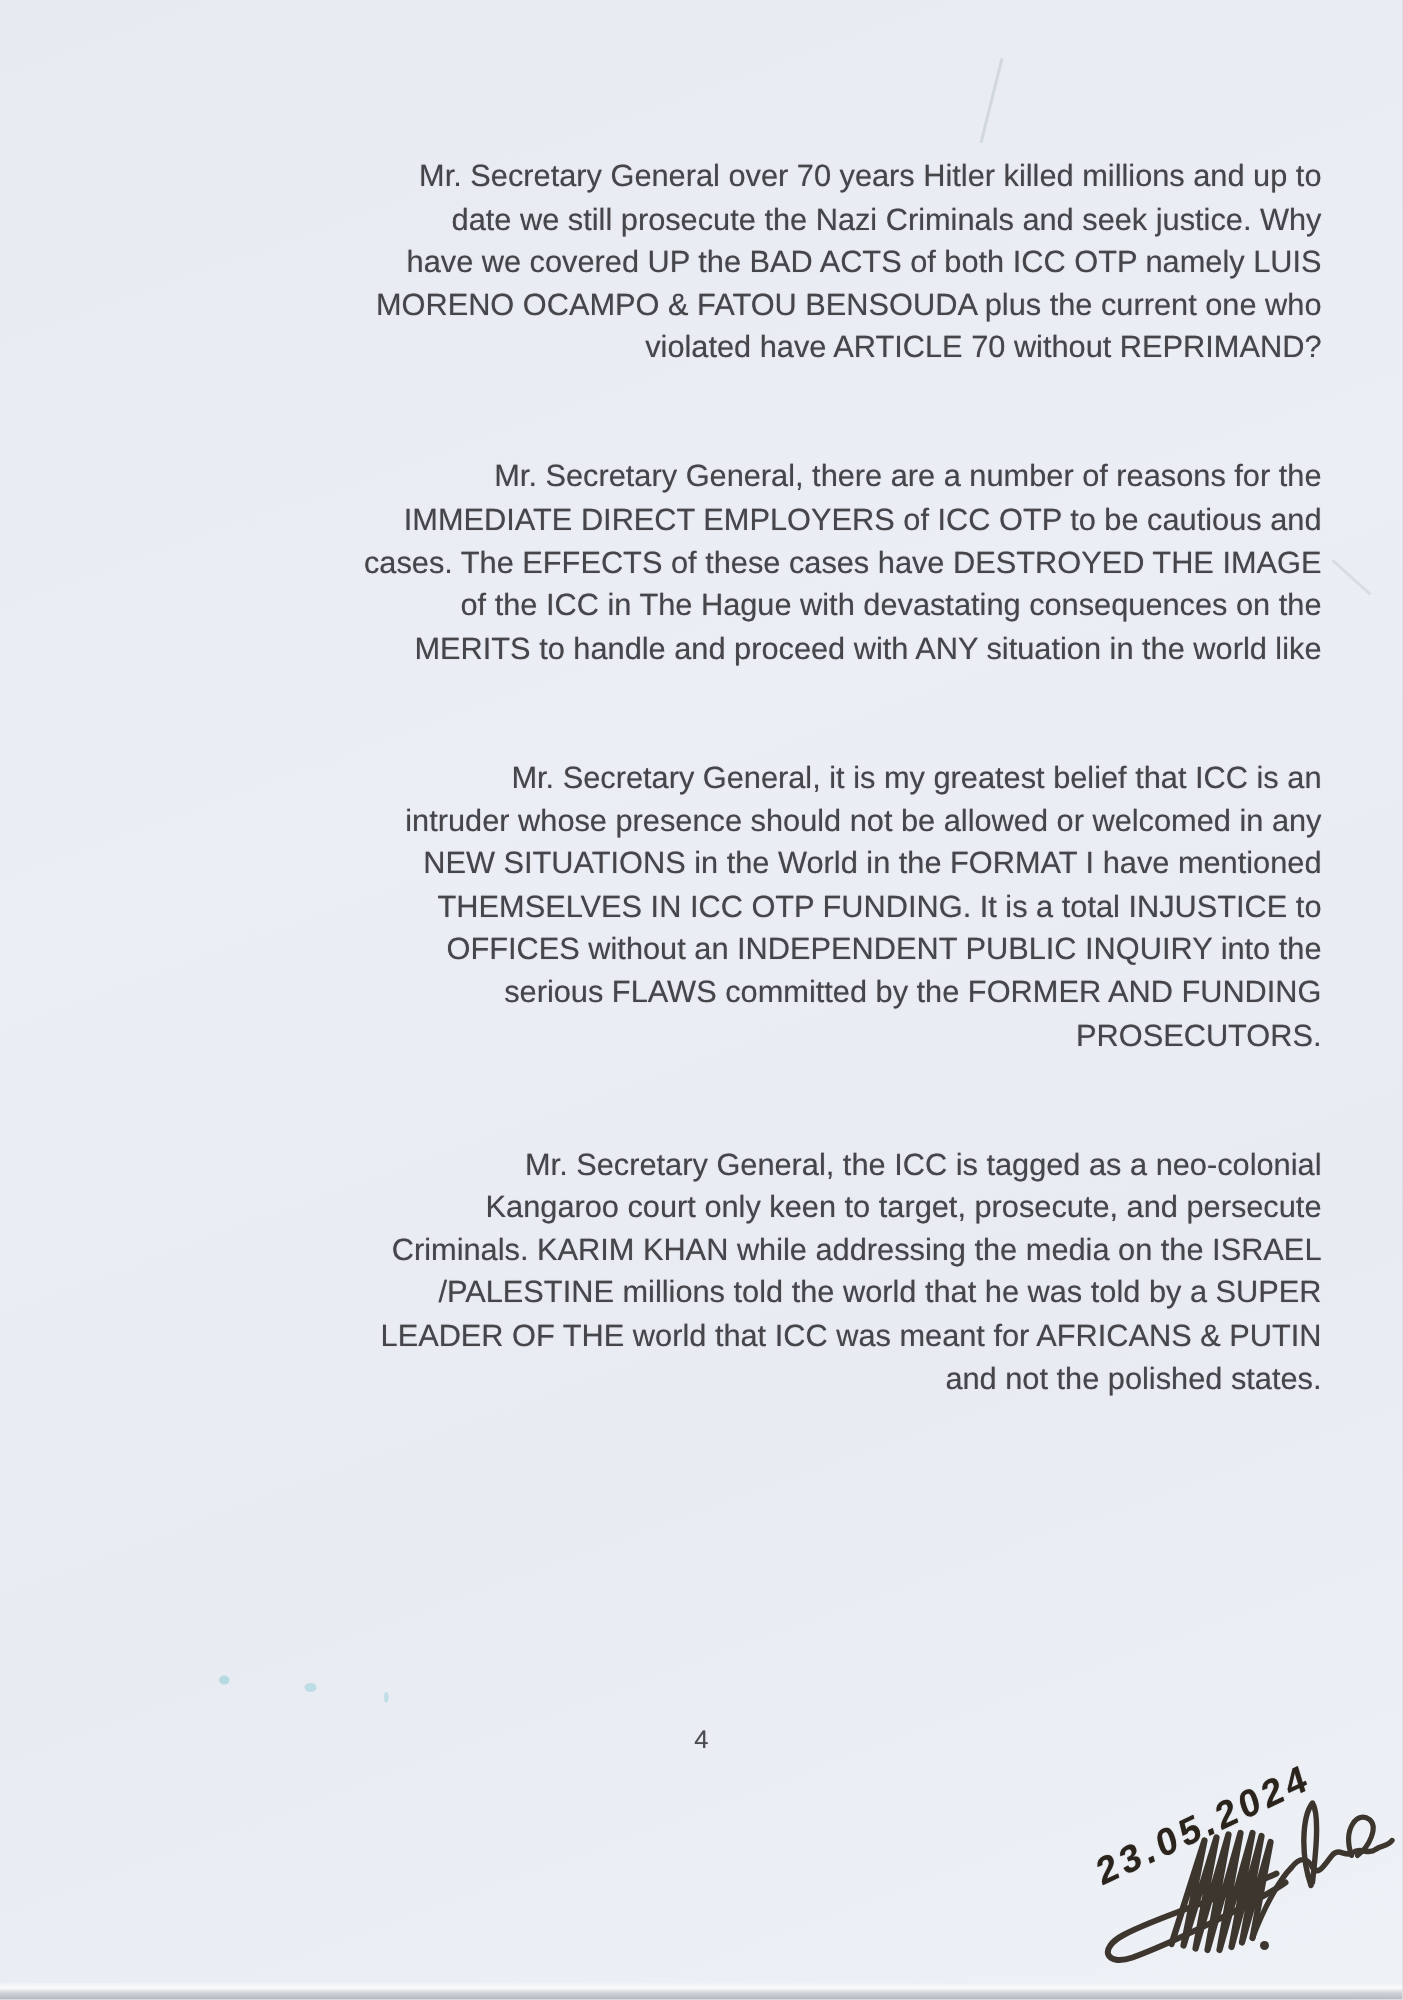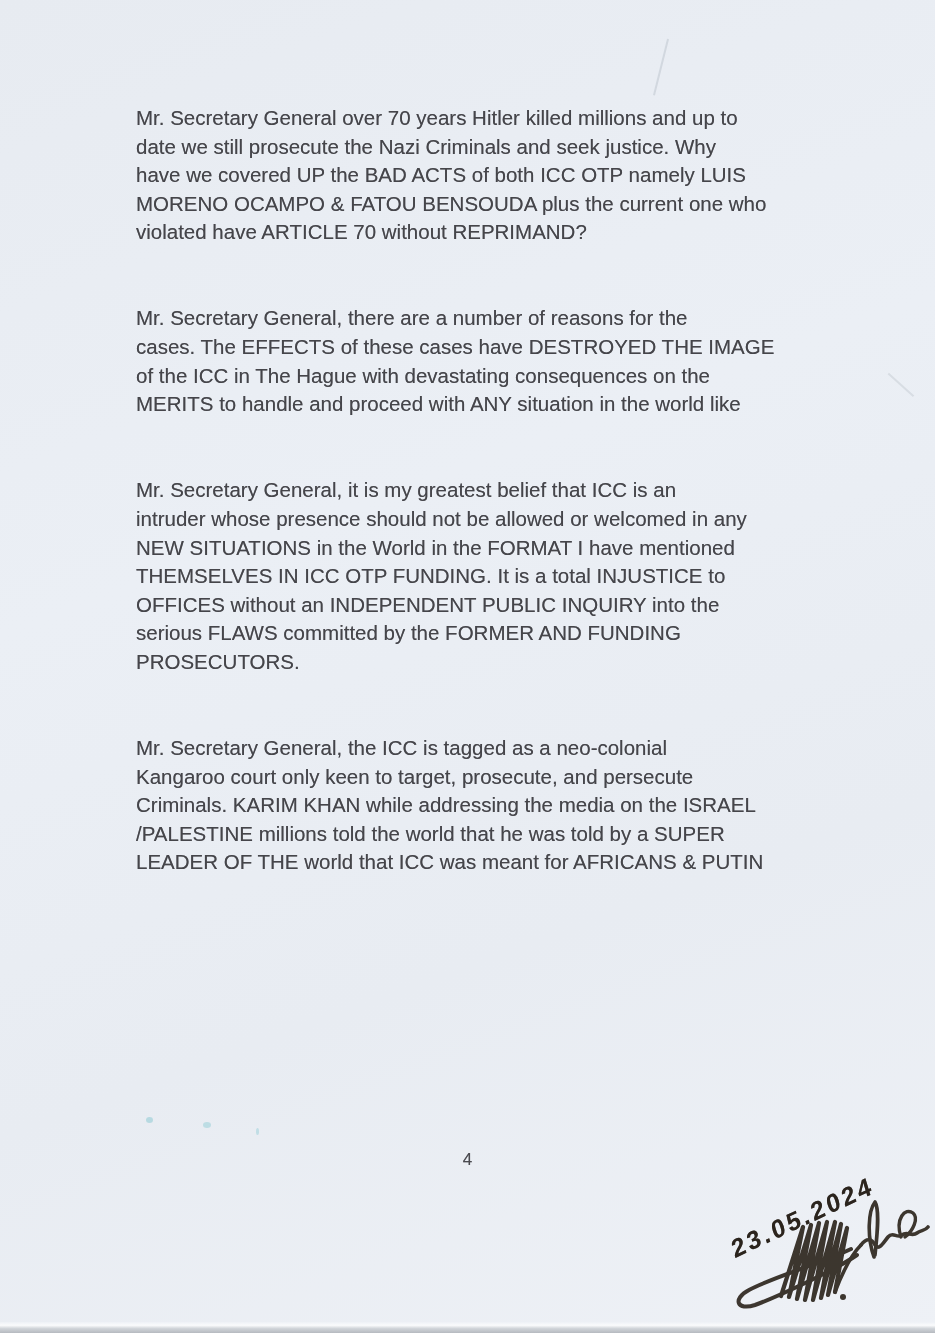"Mr. Secretary General over 70" .line { text-align: none -> right }
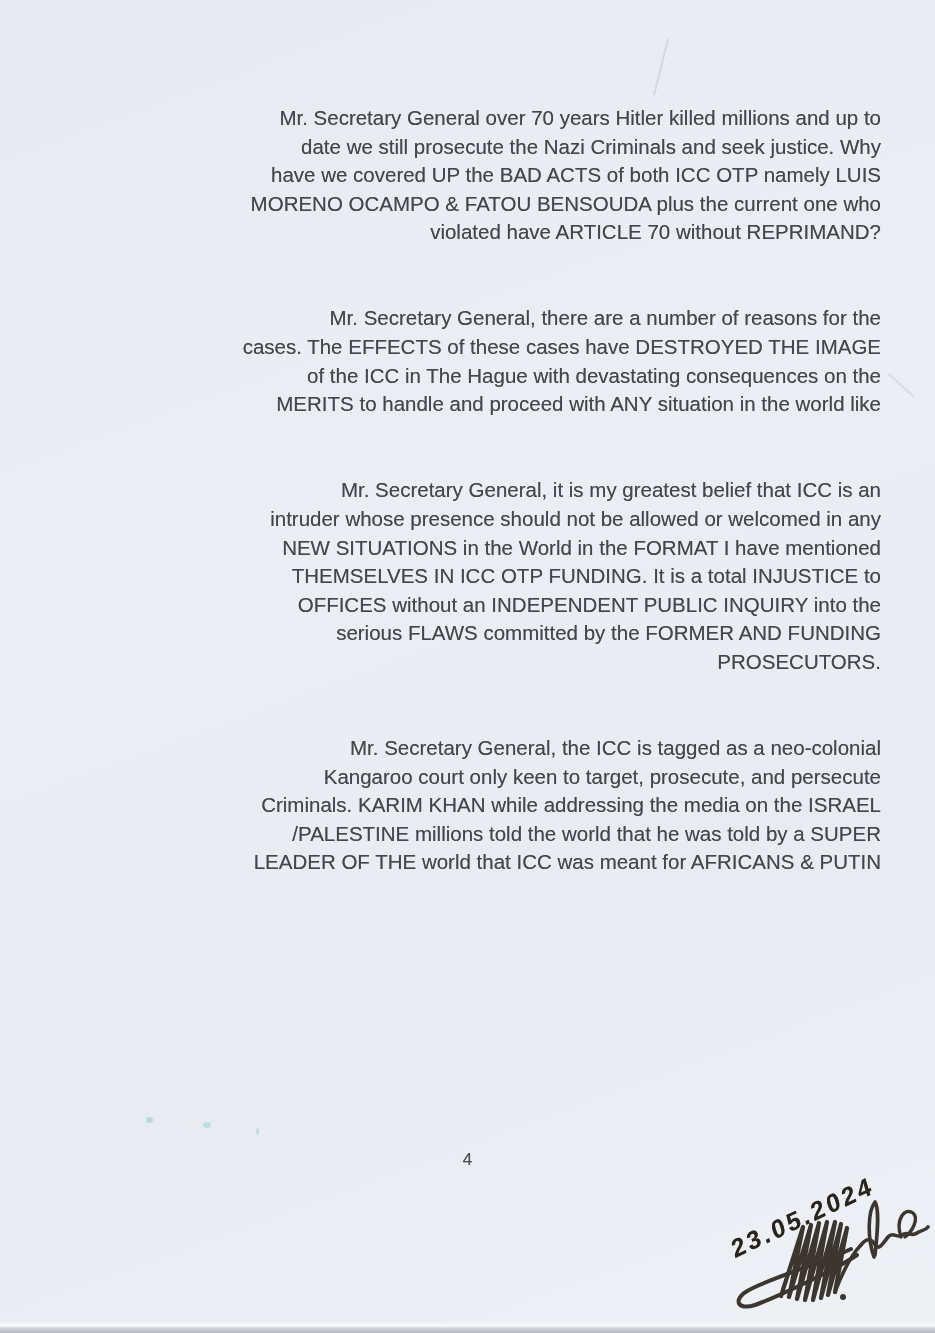"IMMEDIATE DIRECT EMPLOYERS of ICC" span.line { html: none -> <span>IMMEDIATE DIRECT EMPLOYERS of ICC OTP to be cautious and</span> }
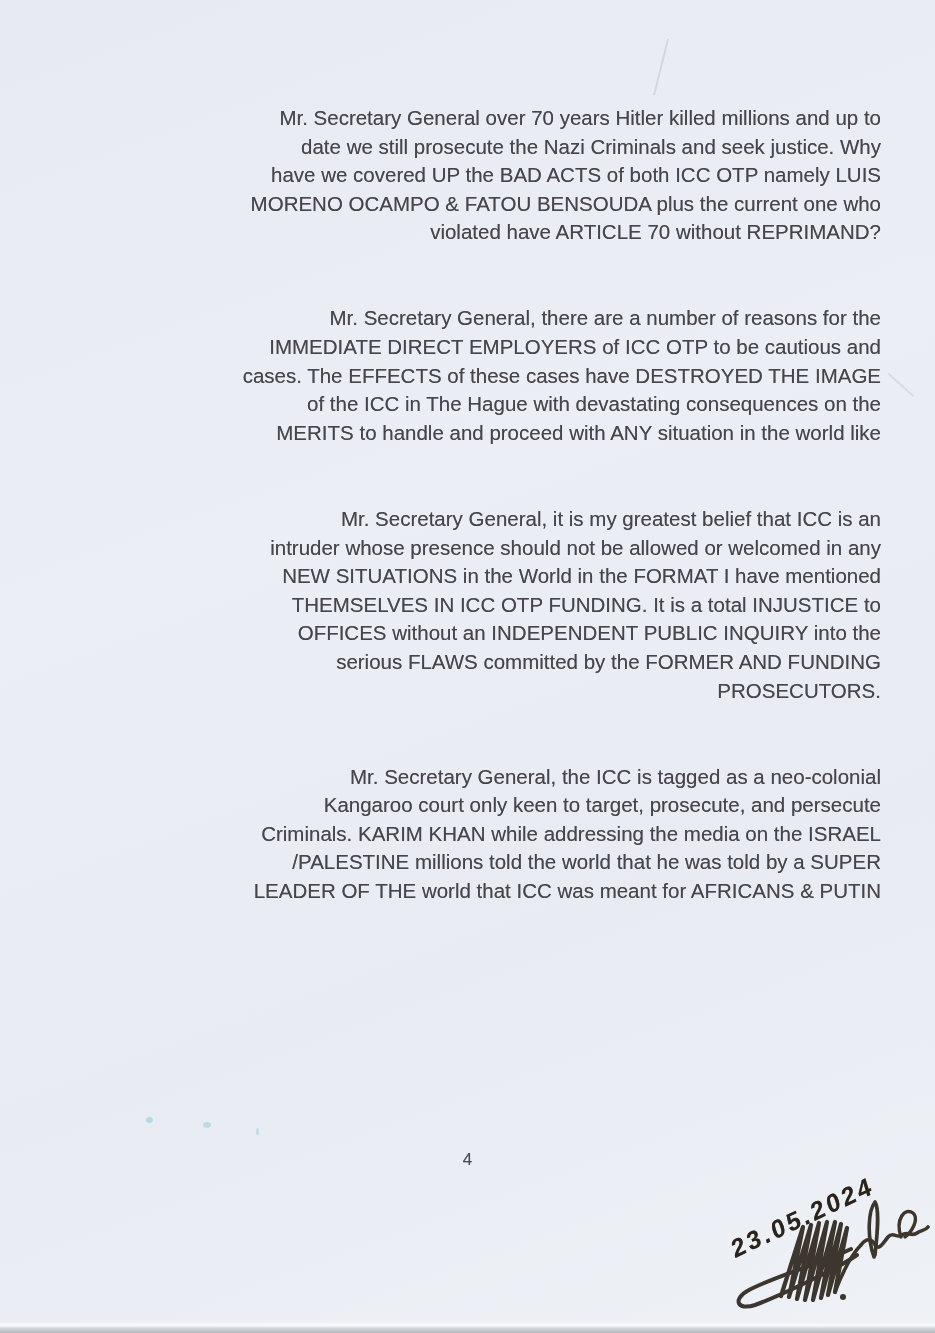"and not the polished states." span.line { html: none -> <span>and not the polished states.</span> }
